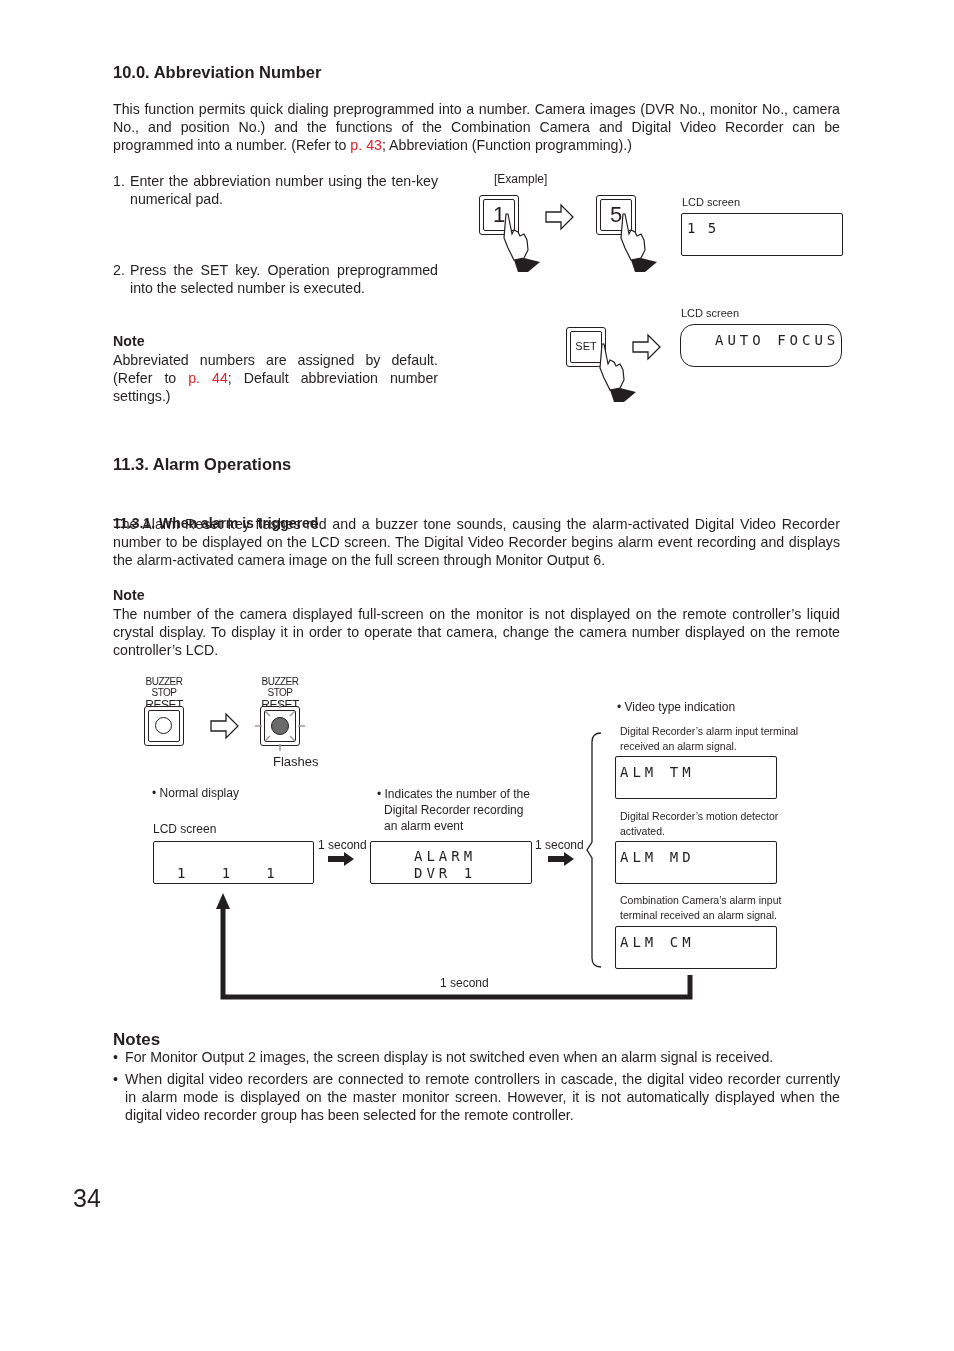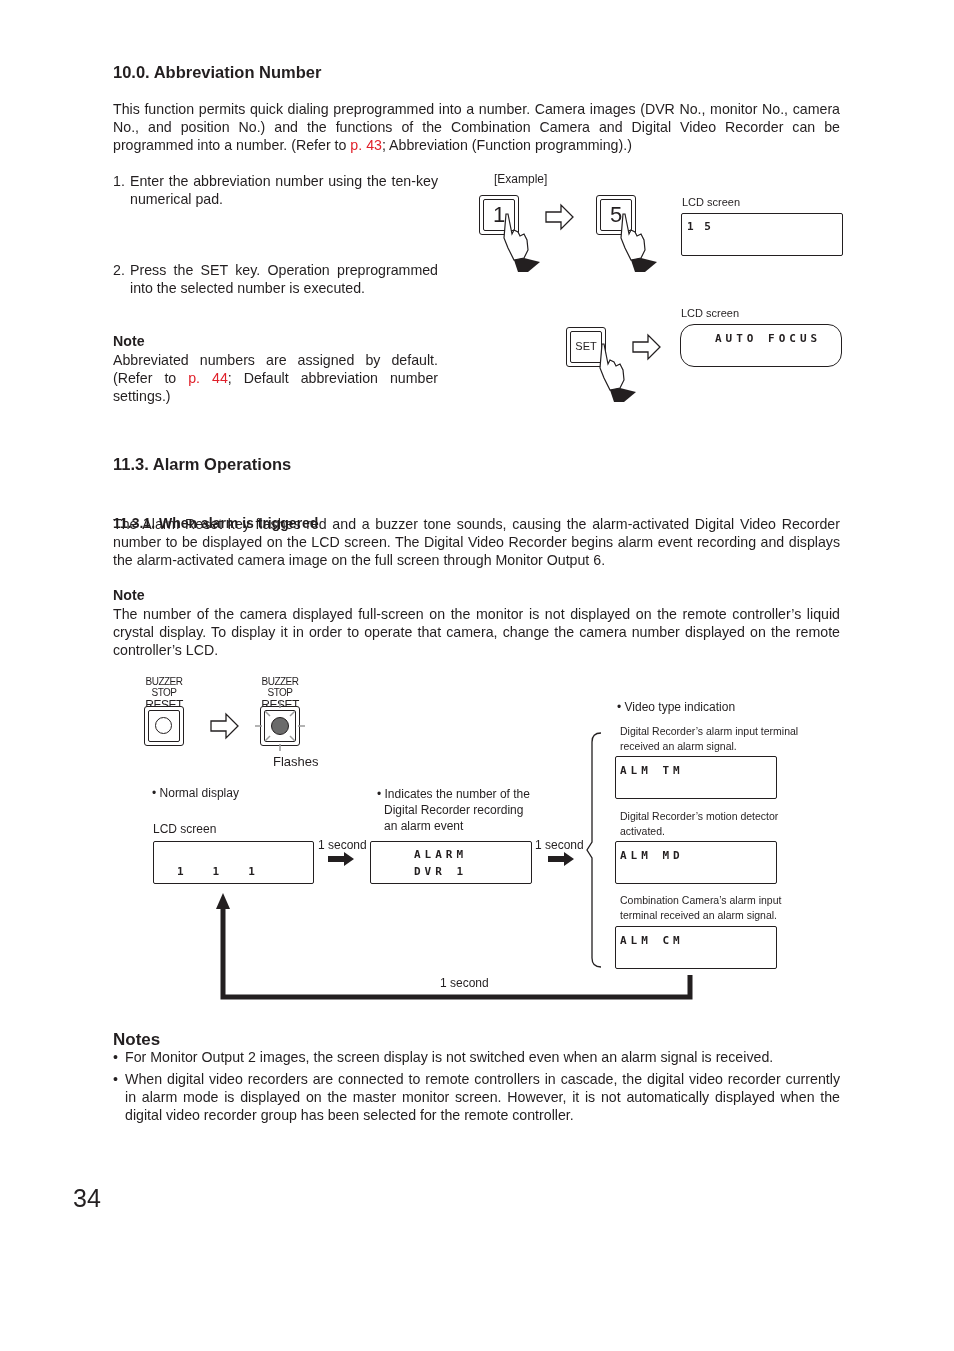"1 5" .lcdtxt { font-size: 11px -> 14px; font-weight: bold -> normal }
